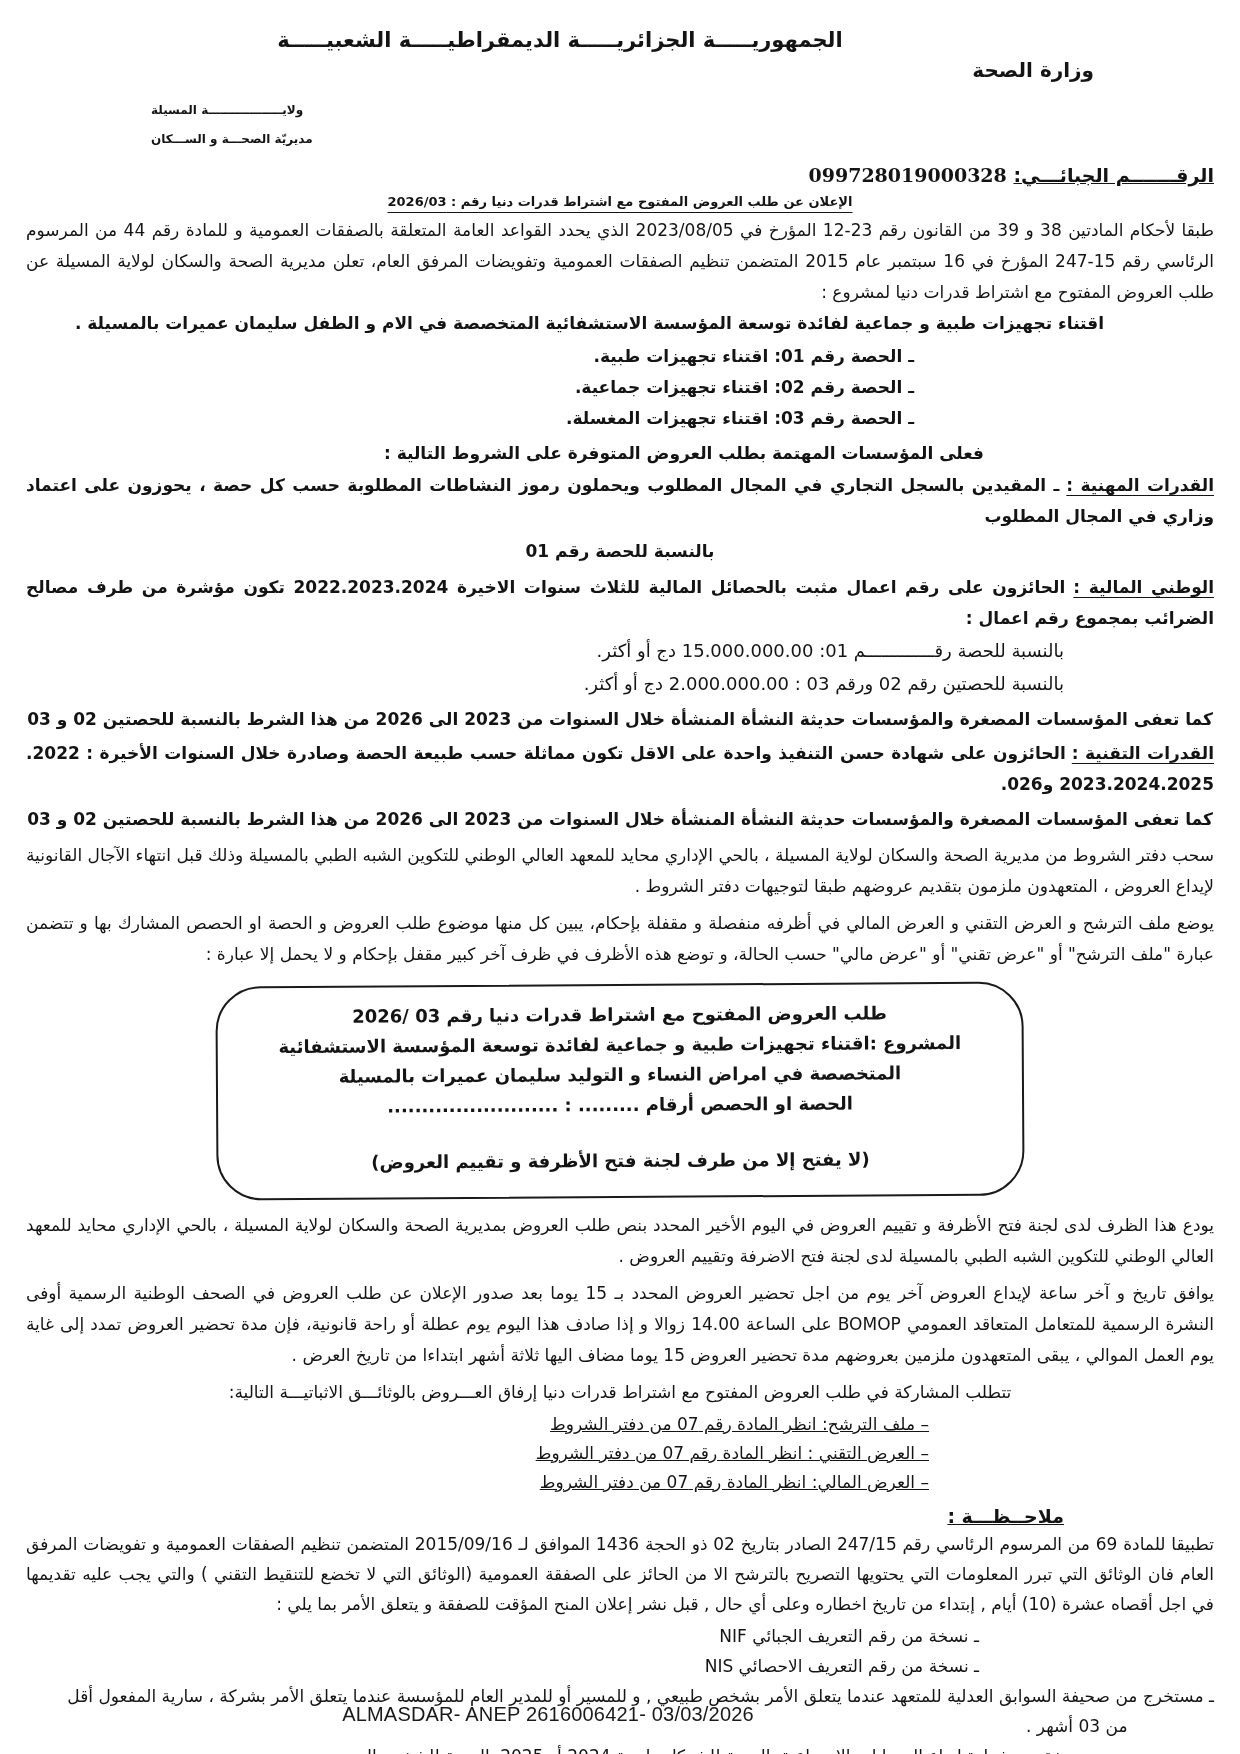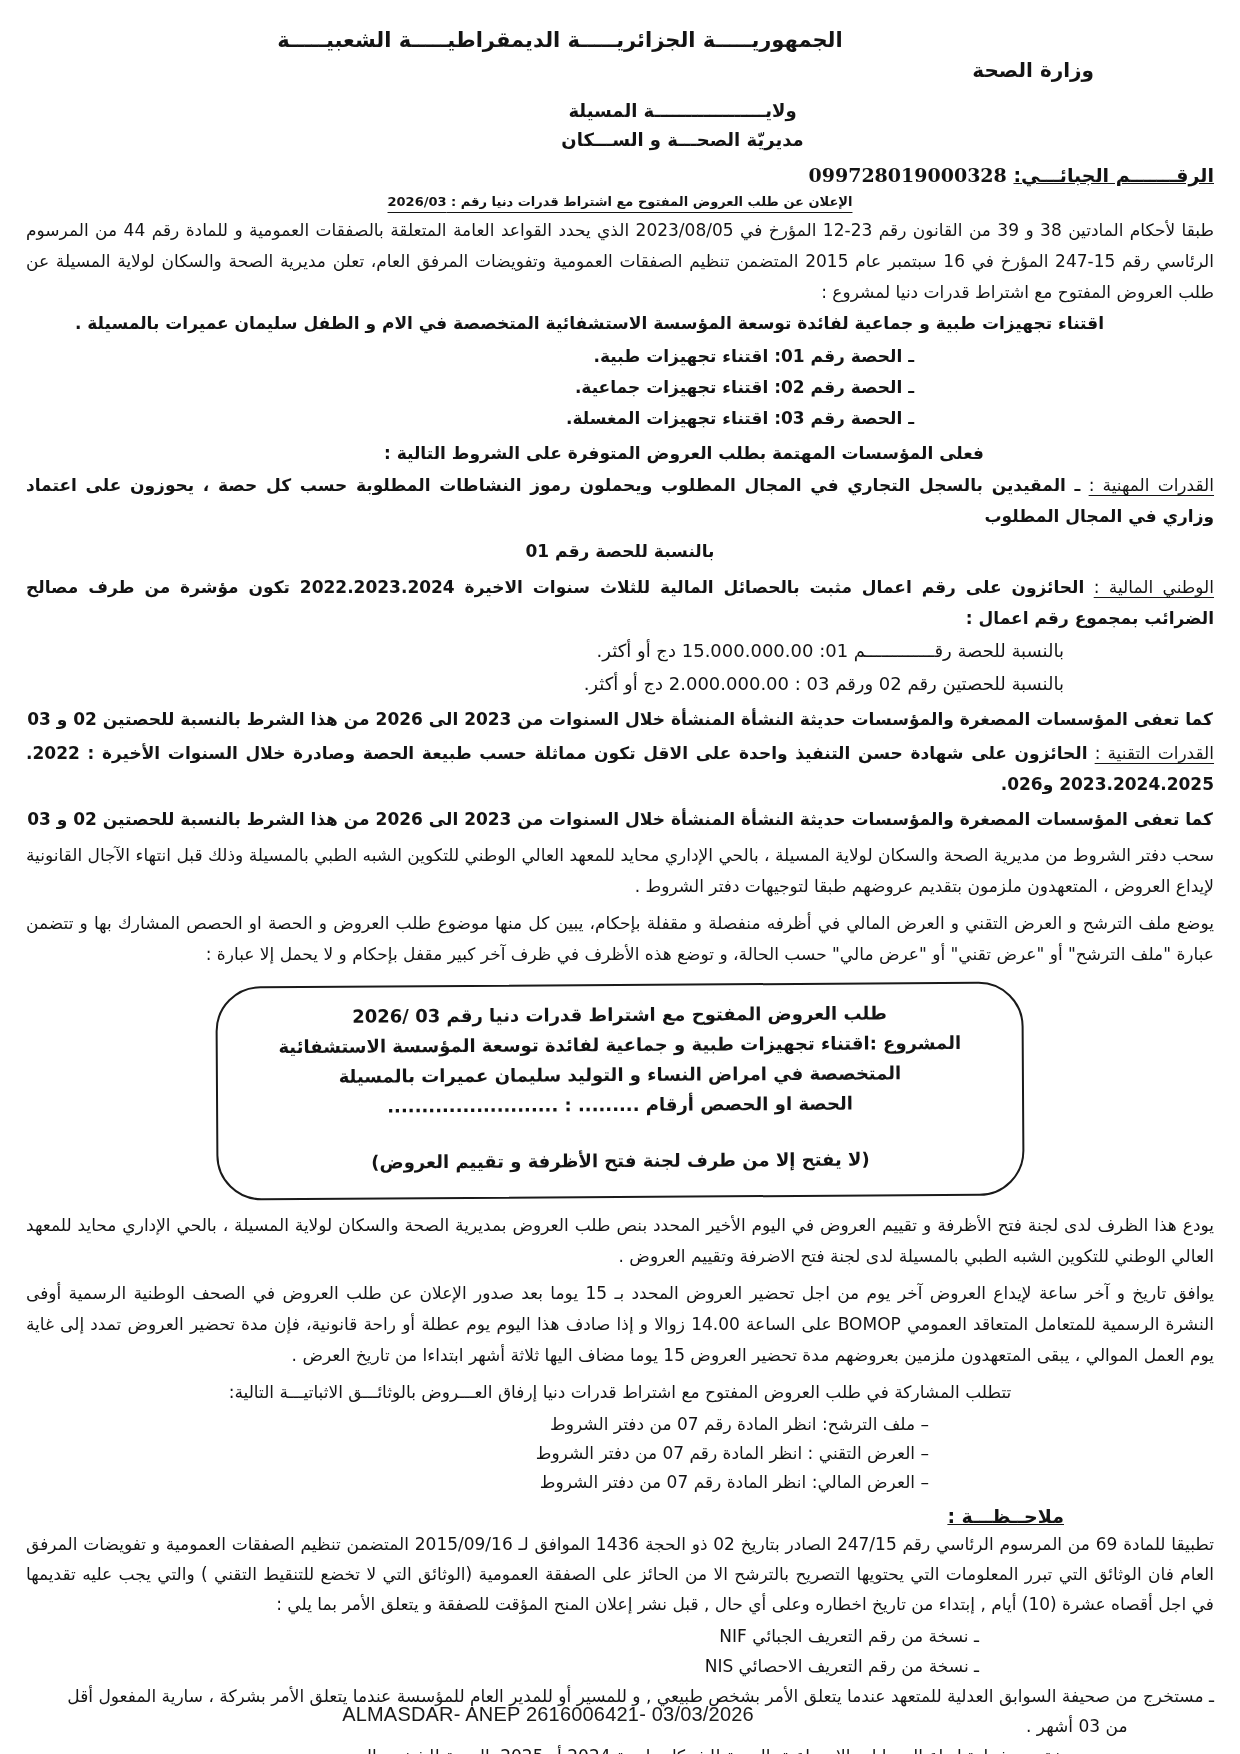"ولايــــــــــــــــــة المسيلة" .h-right div { font-size: 18px -> 12px; text-align: center -> left }
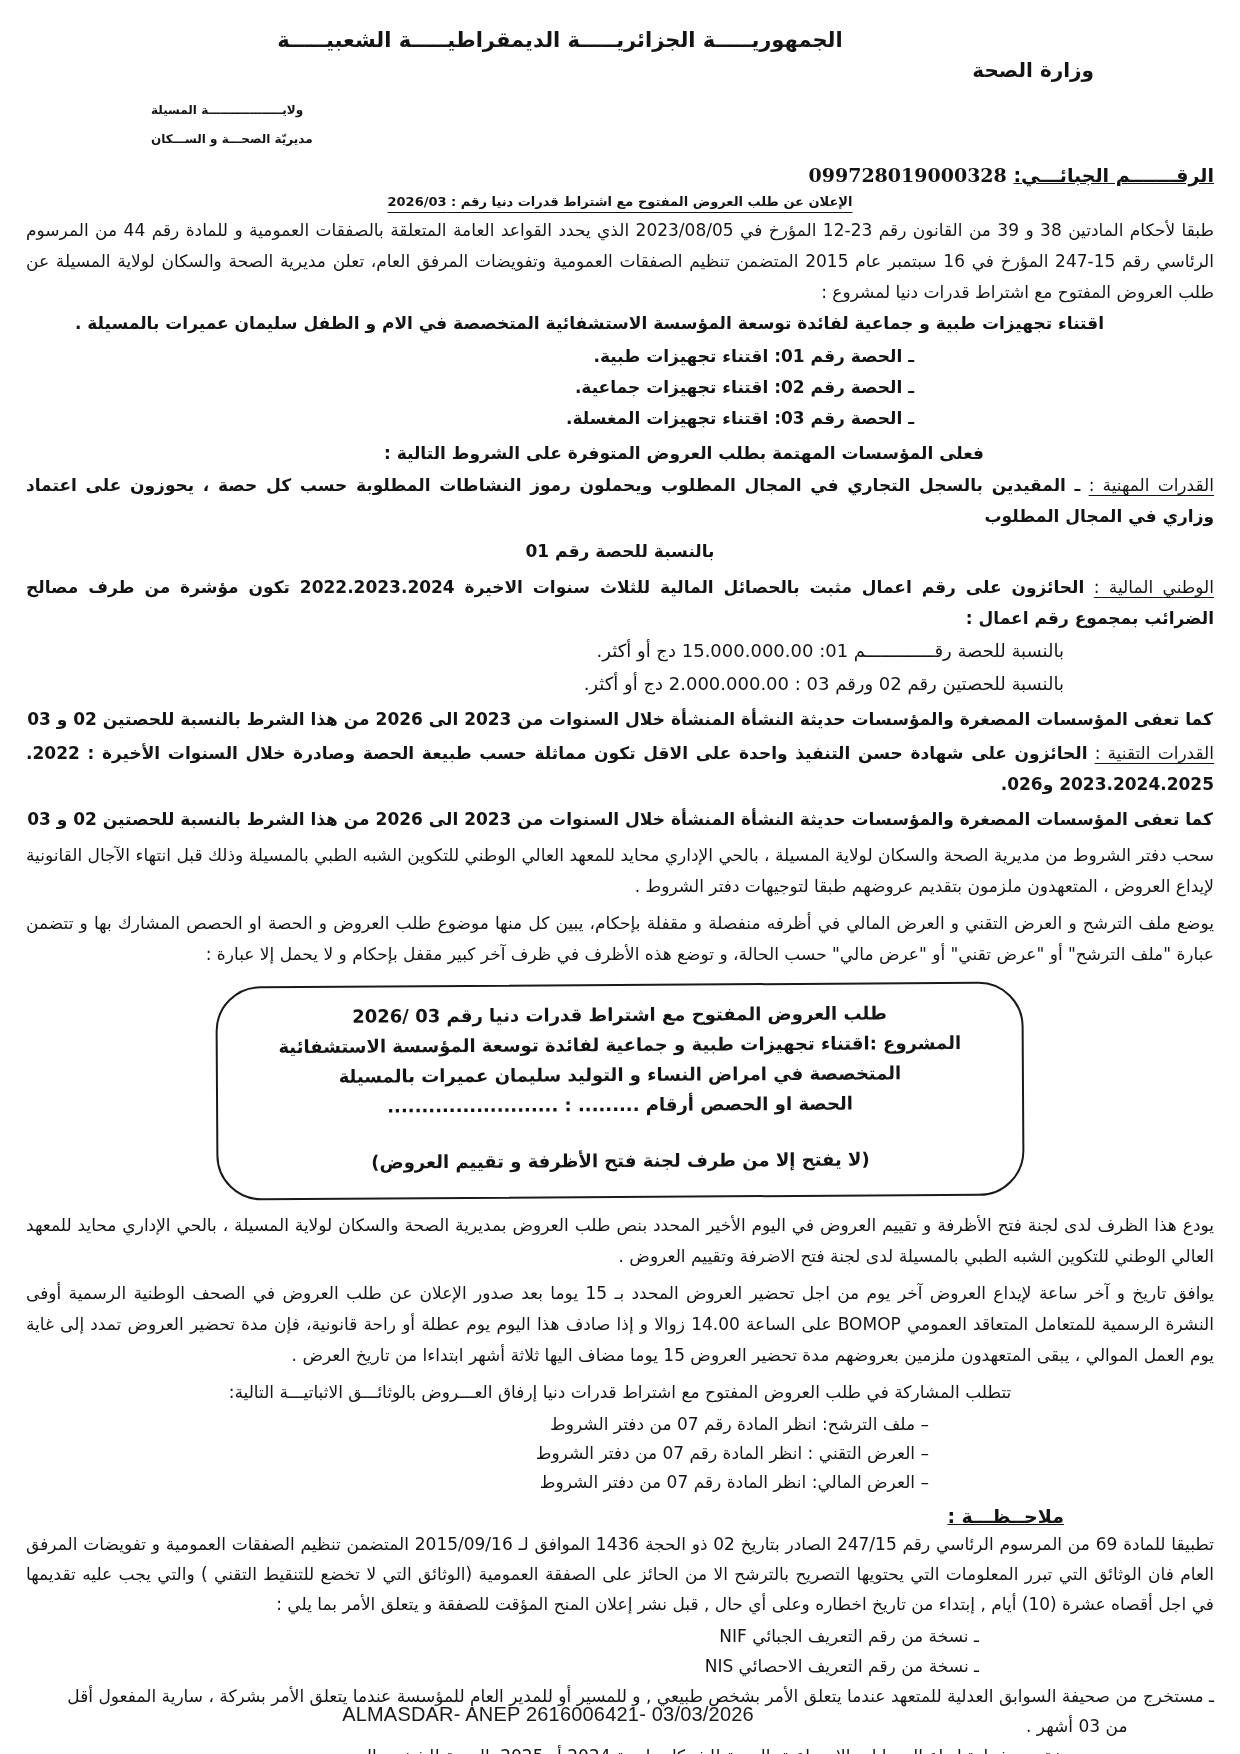"القدرات المهنية :" .lbl { font-weight: 400 -> 700 }
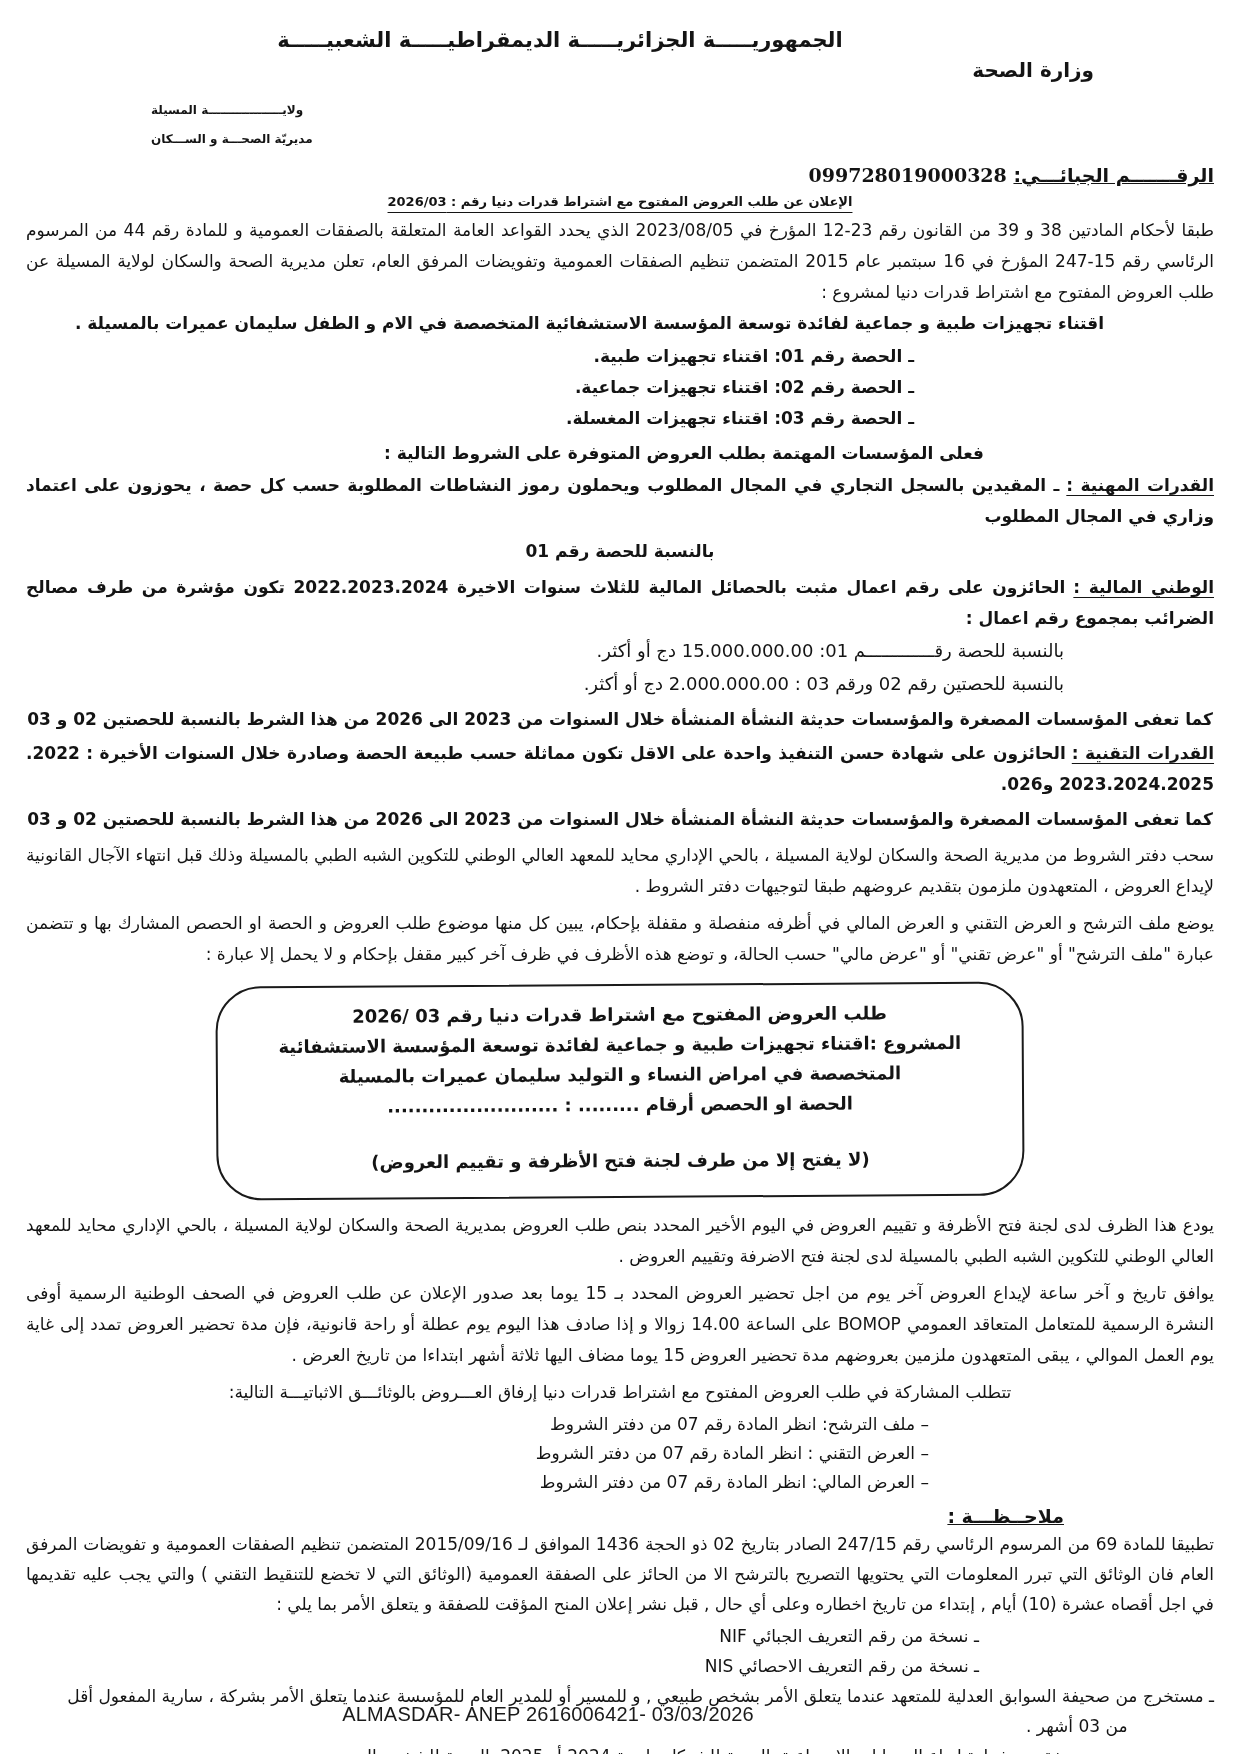"– ملف الترشح: انظر المادة" .docs div { text-decoration: none -> underline }
